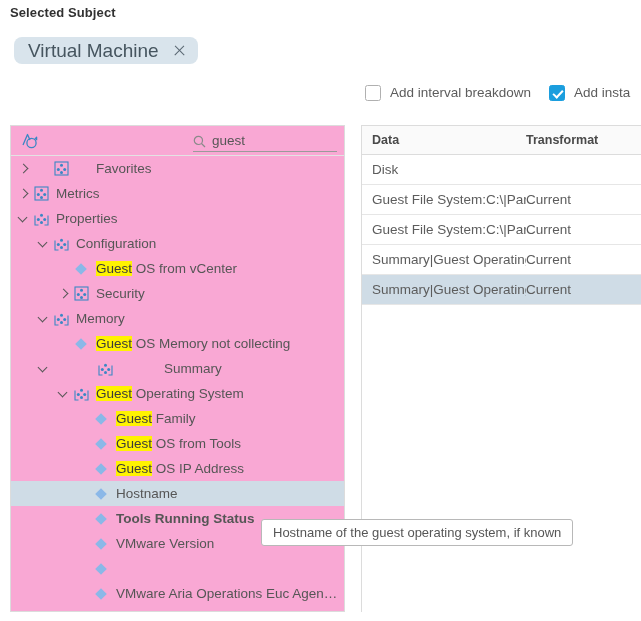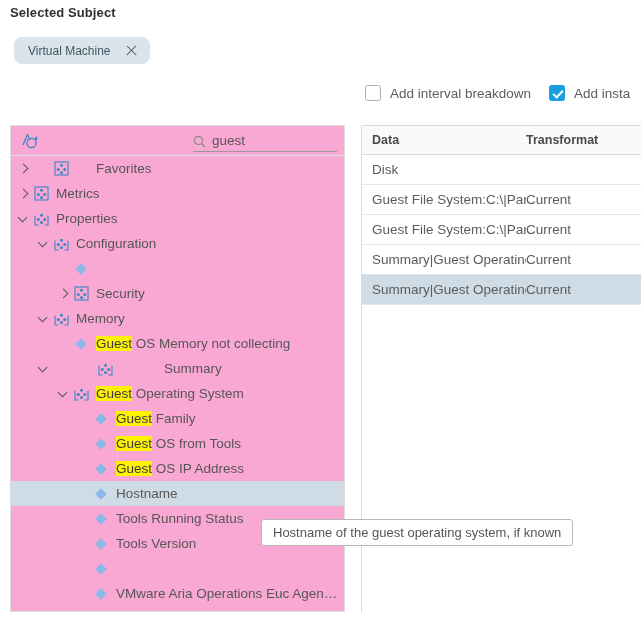"Virtual Machine" .chip { font-size: 12px -> 19px }
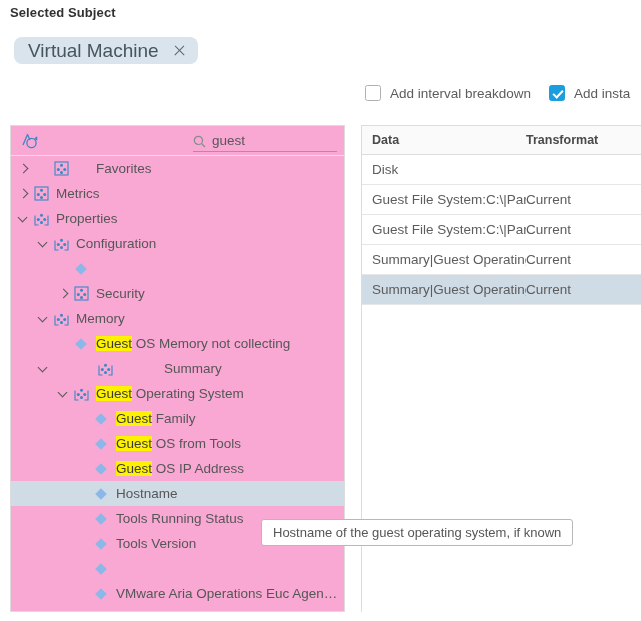"Add interval breakdown" .cb-item { align-items: center -> flex-start }
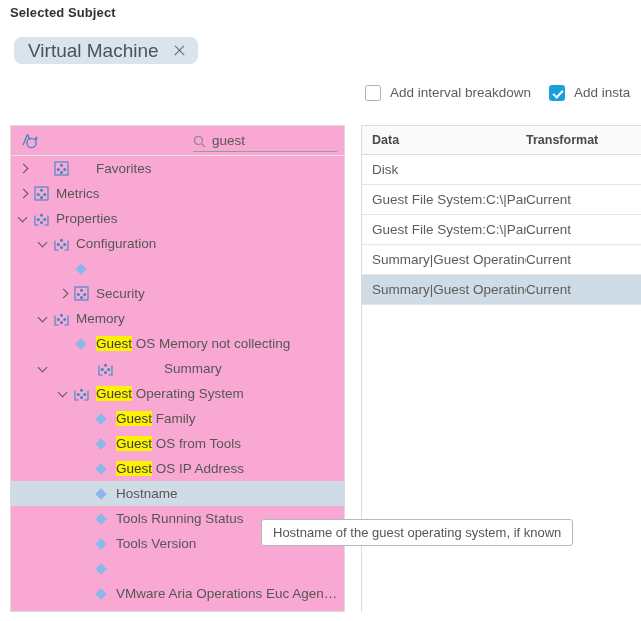"Guest OS from vCenter" span.tlabel { html: none -> <span><span>Guest</span> OS from vCenter</span> }
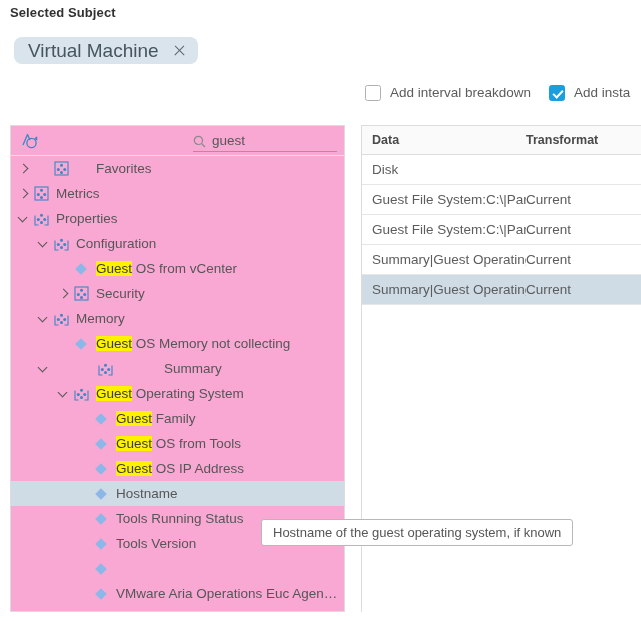"Tools Running Status" div.trow { font-weight: none -> bold }
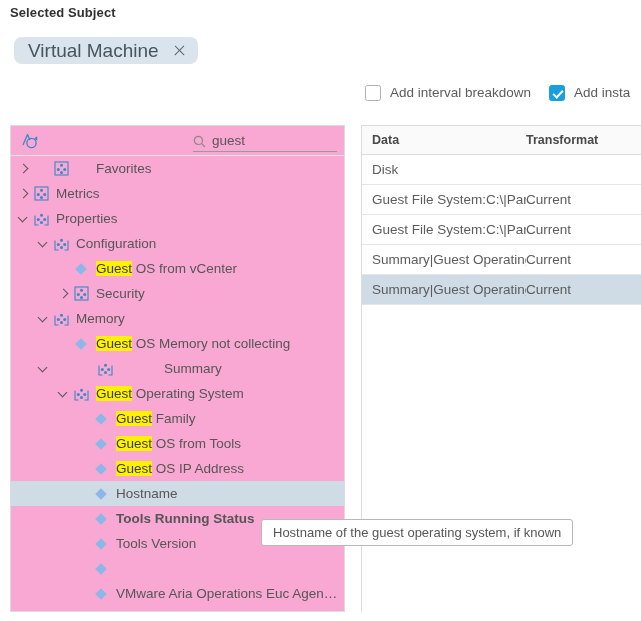"Tools Version" span.tlabel { text: Tools -> VMware }
